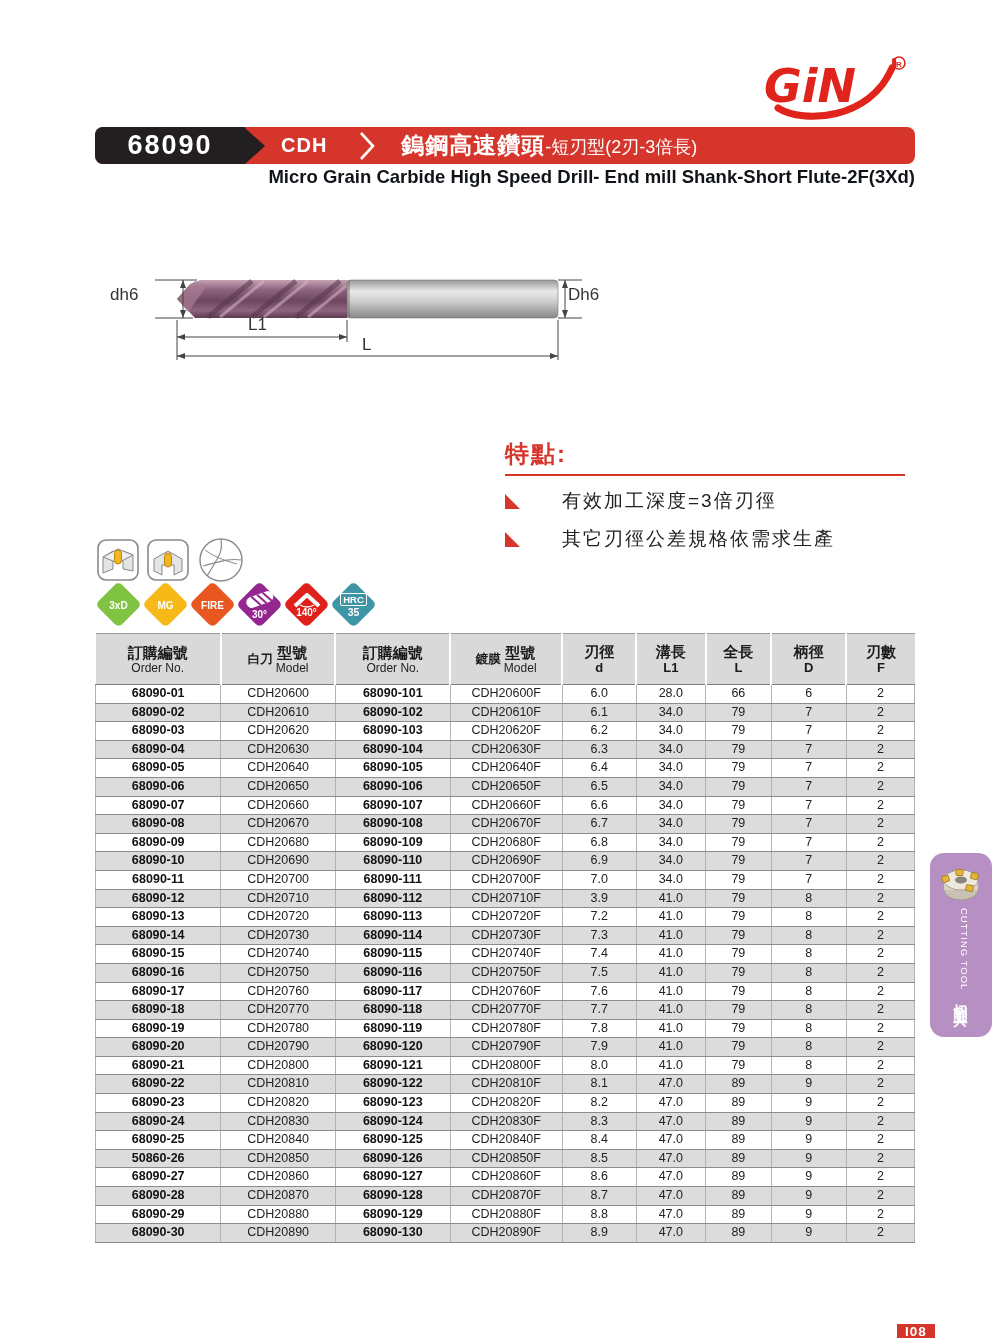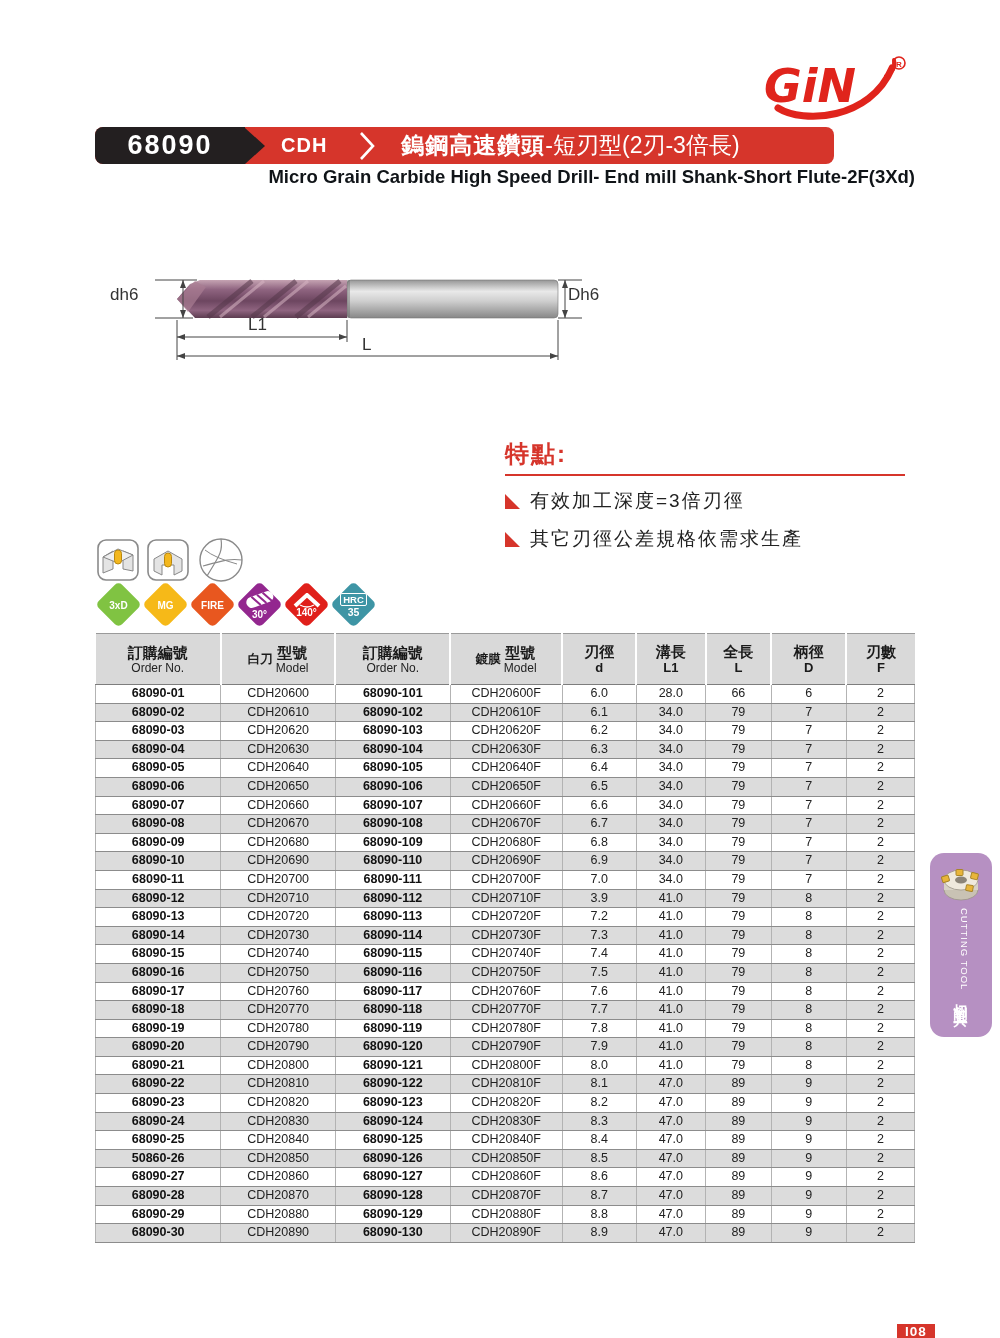"68090" .header-bar { width: 739px -> 820px }
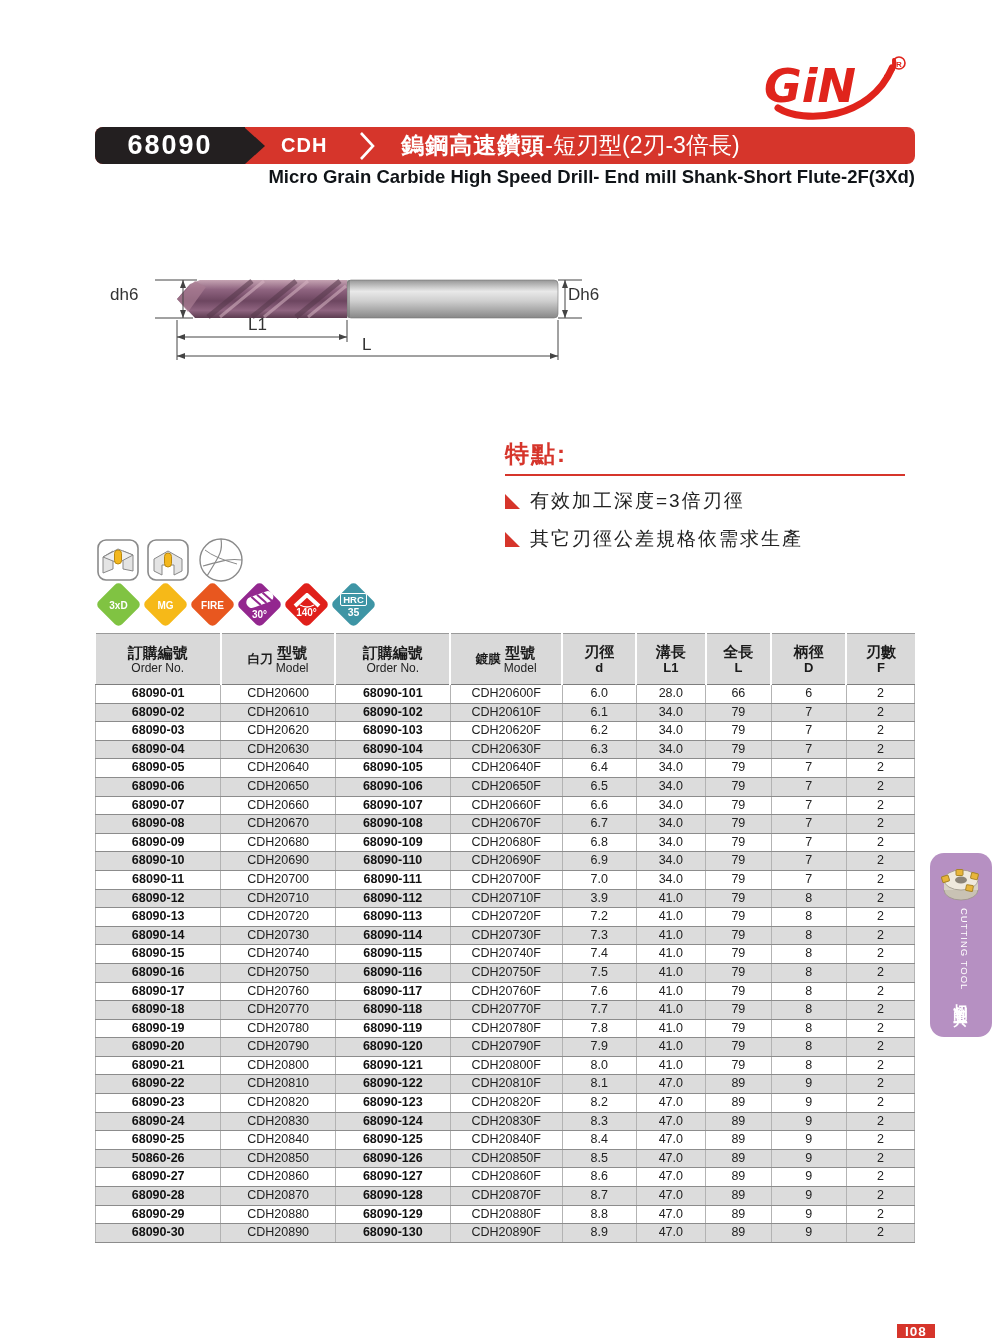"-短刃型(2刃-3倍長)" .title-zh .sub { font-size: 23px -> 18px }
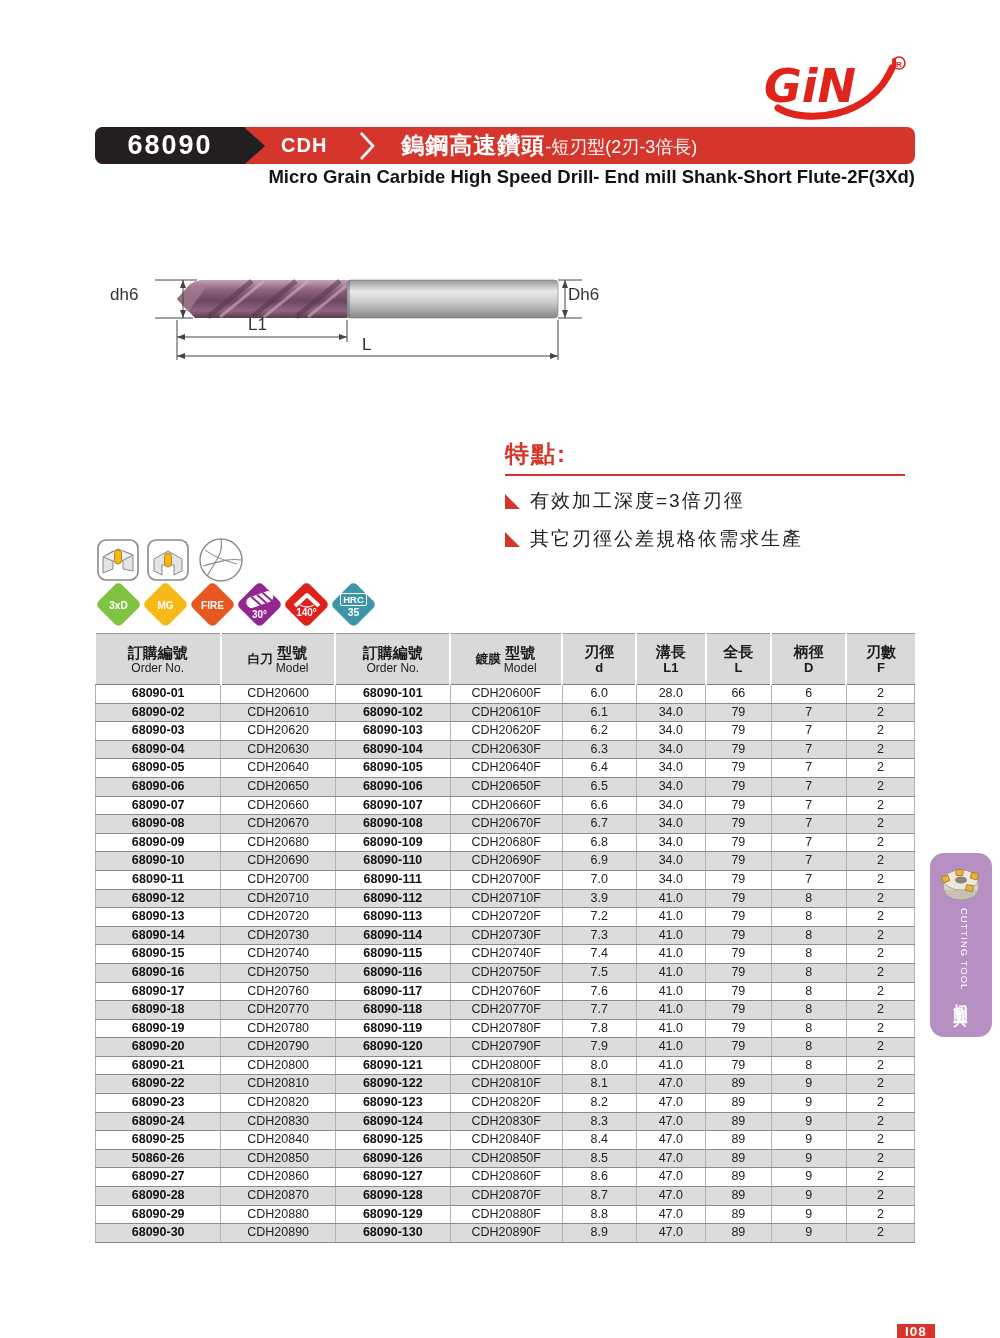"有效加工深度=3倍刃徑" .feature-item { gap: none -> 32px }
